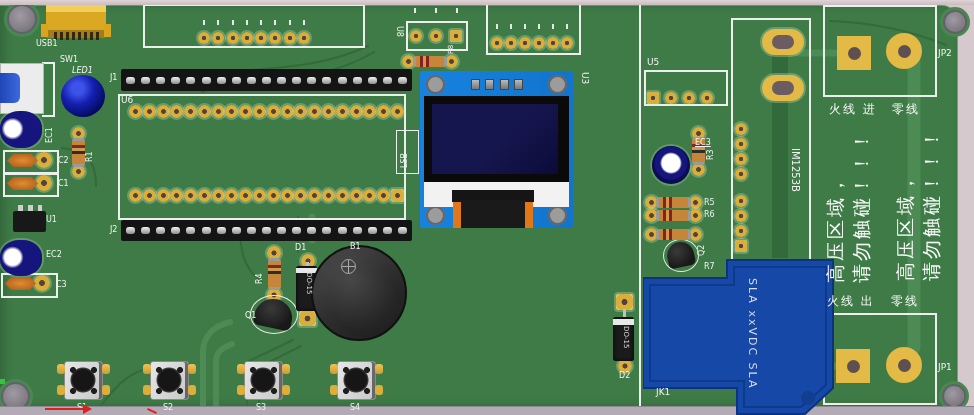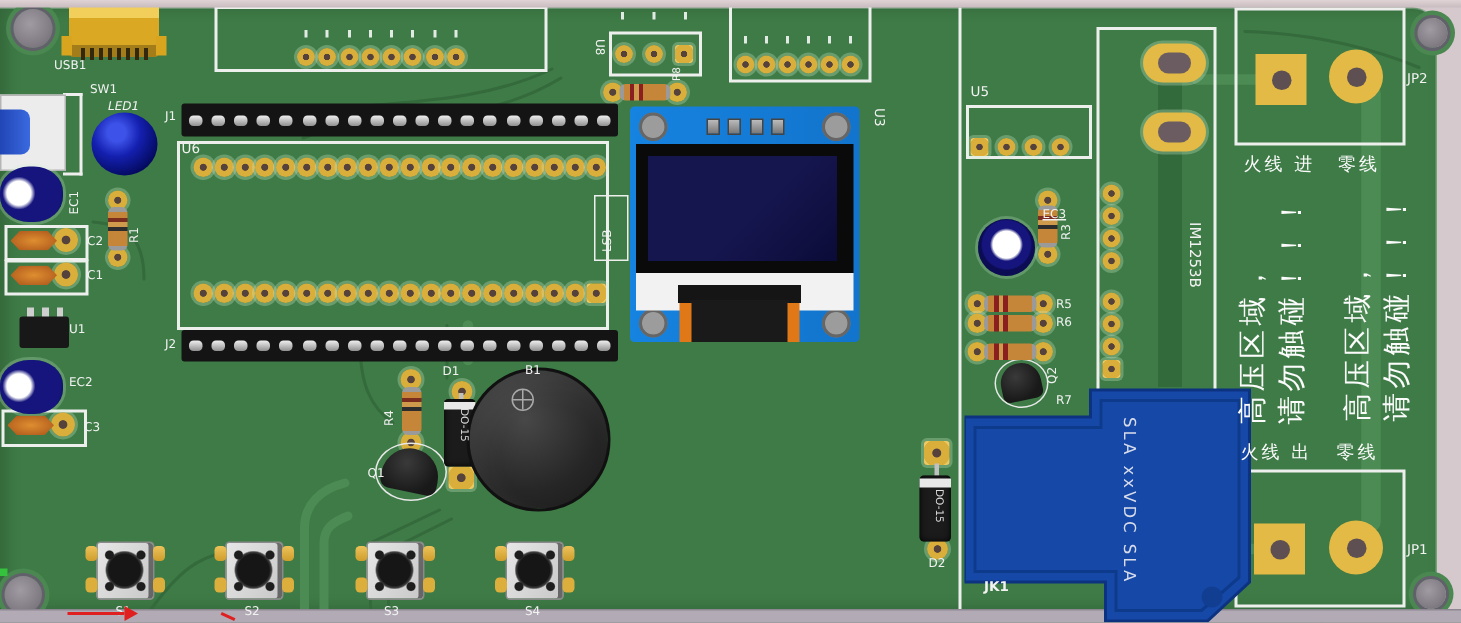"JK1" div.lbl { font-weight: bold -> none }
